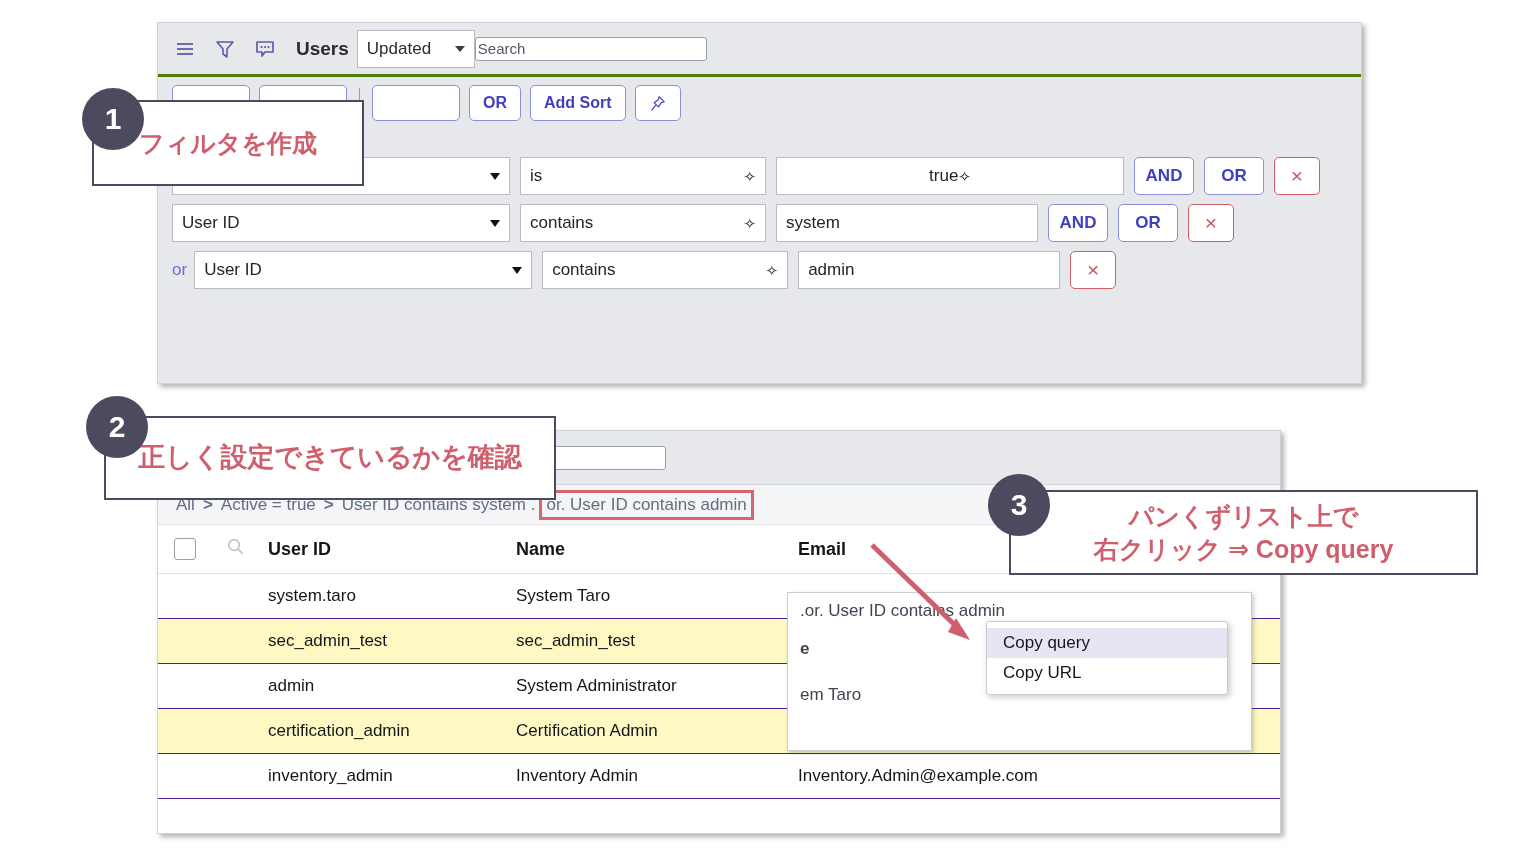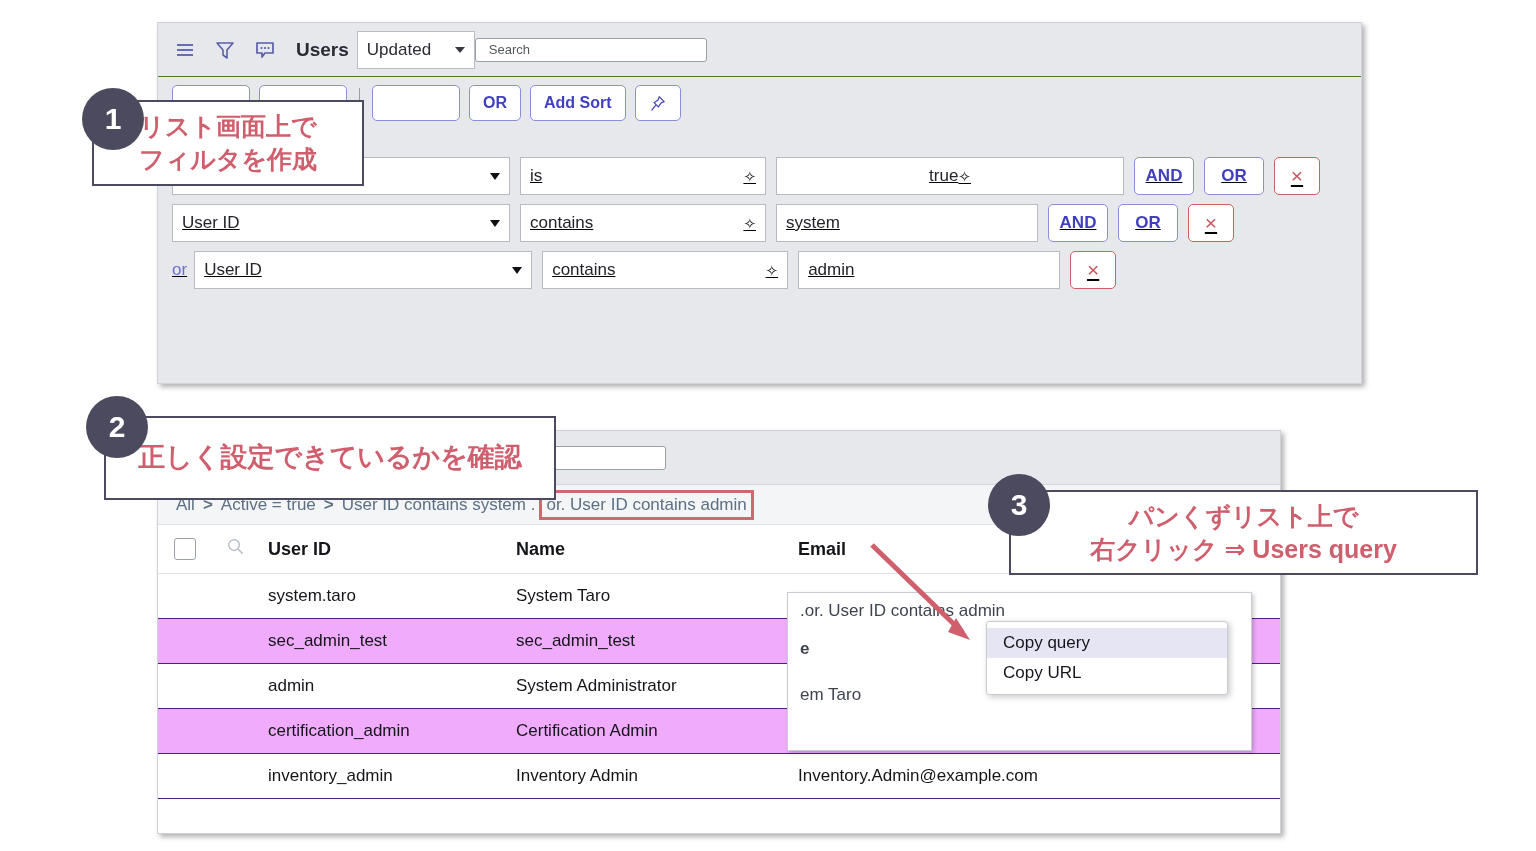"Users" .fp-toolbar { border-bottom: 1px solid #4d7c0f -> 3px solid #4d7c0f }
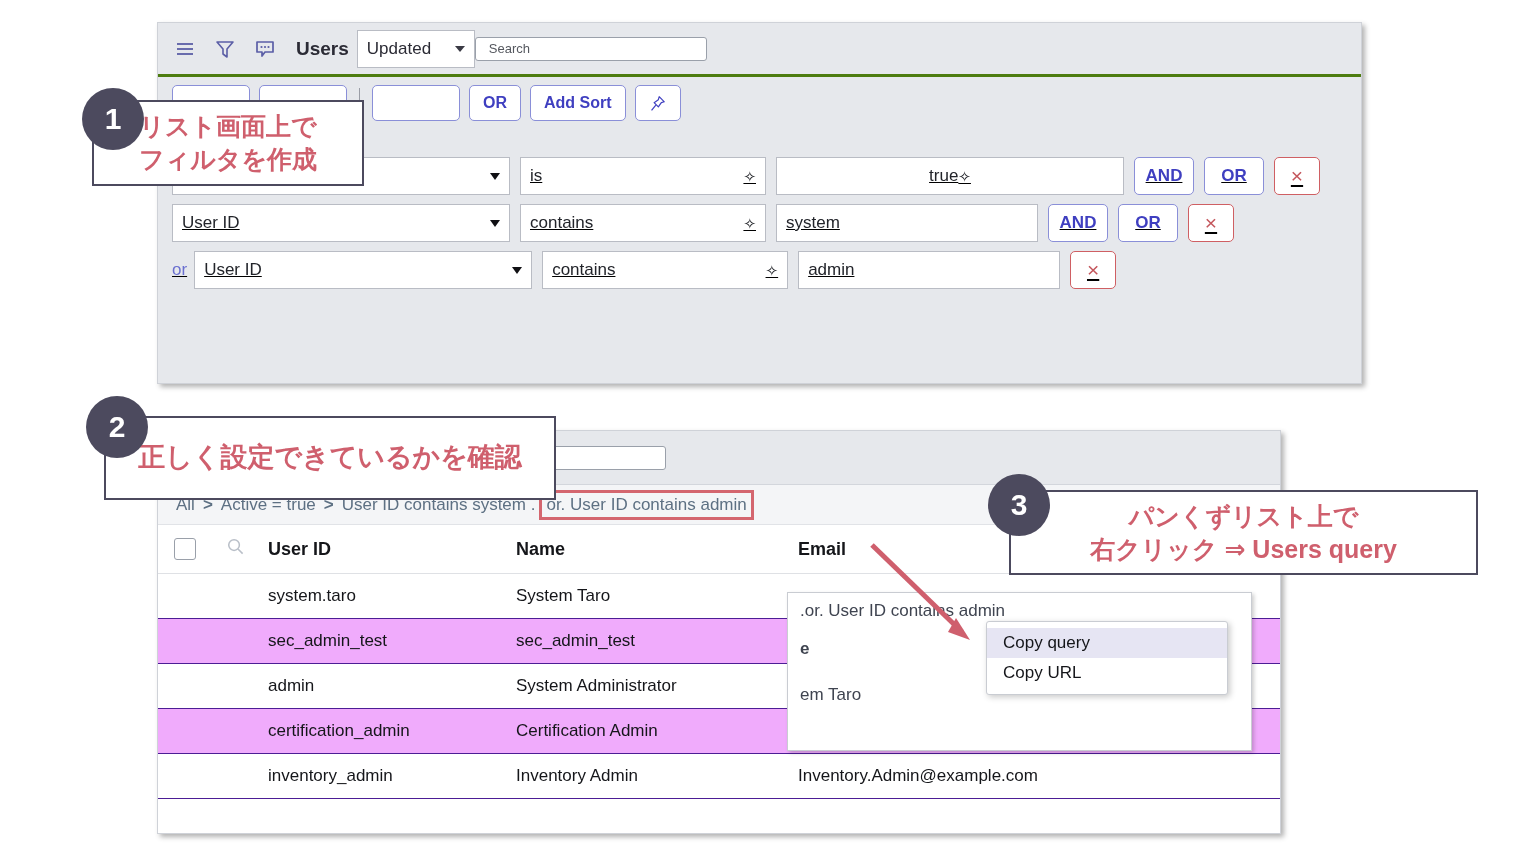"Search" .search-box { font-size: 13px -> 15px; padding: 0 13px -> 0 2px }
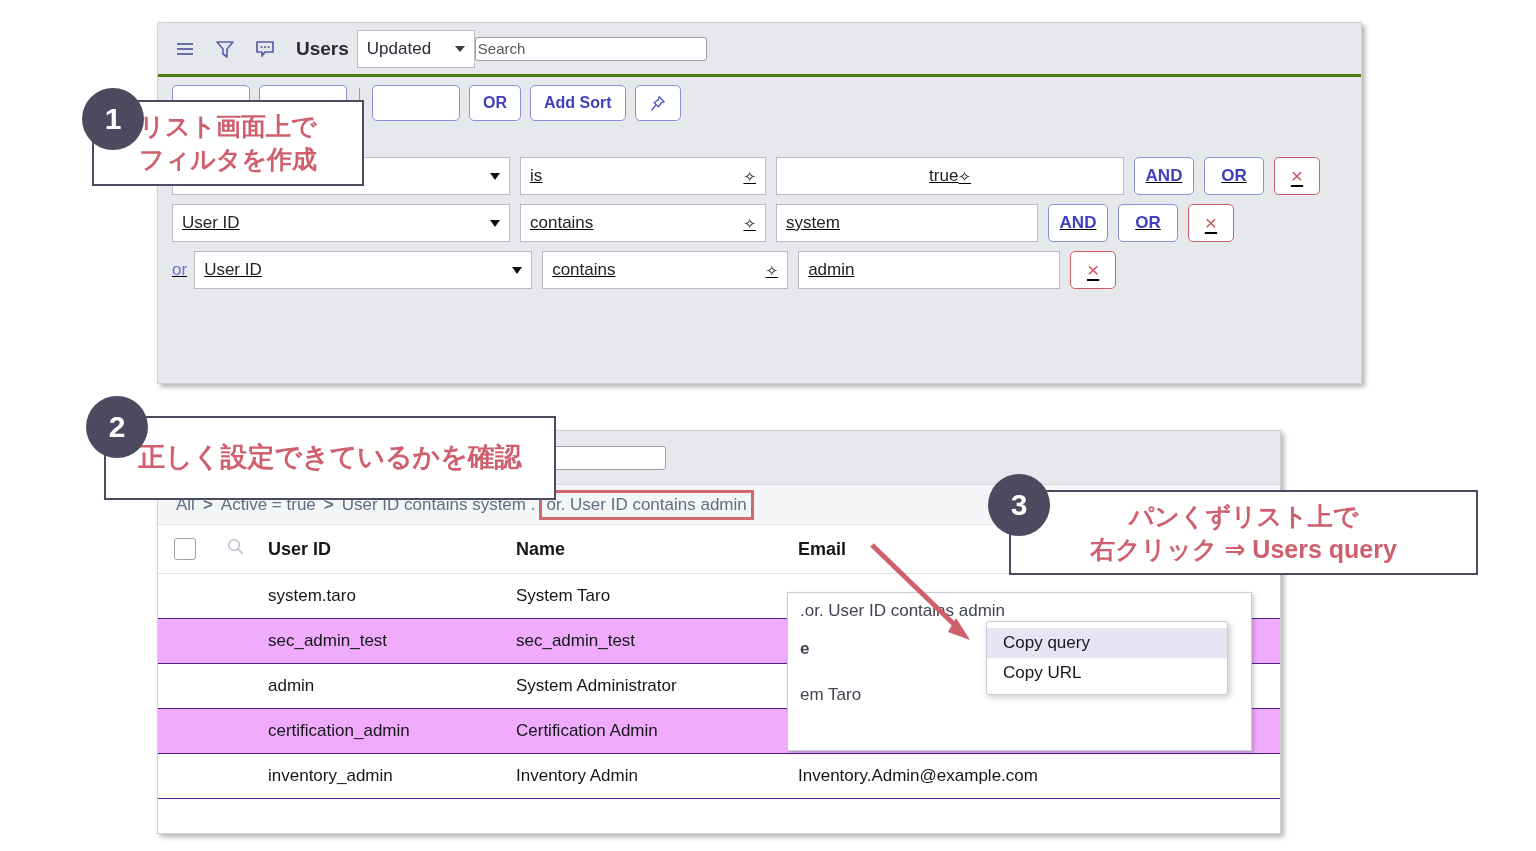"リスト画面上で" div.ln { html: <div>リスト画面上で</div> -> none }
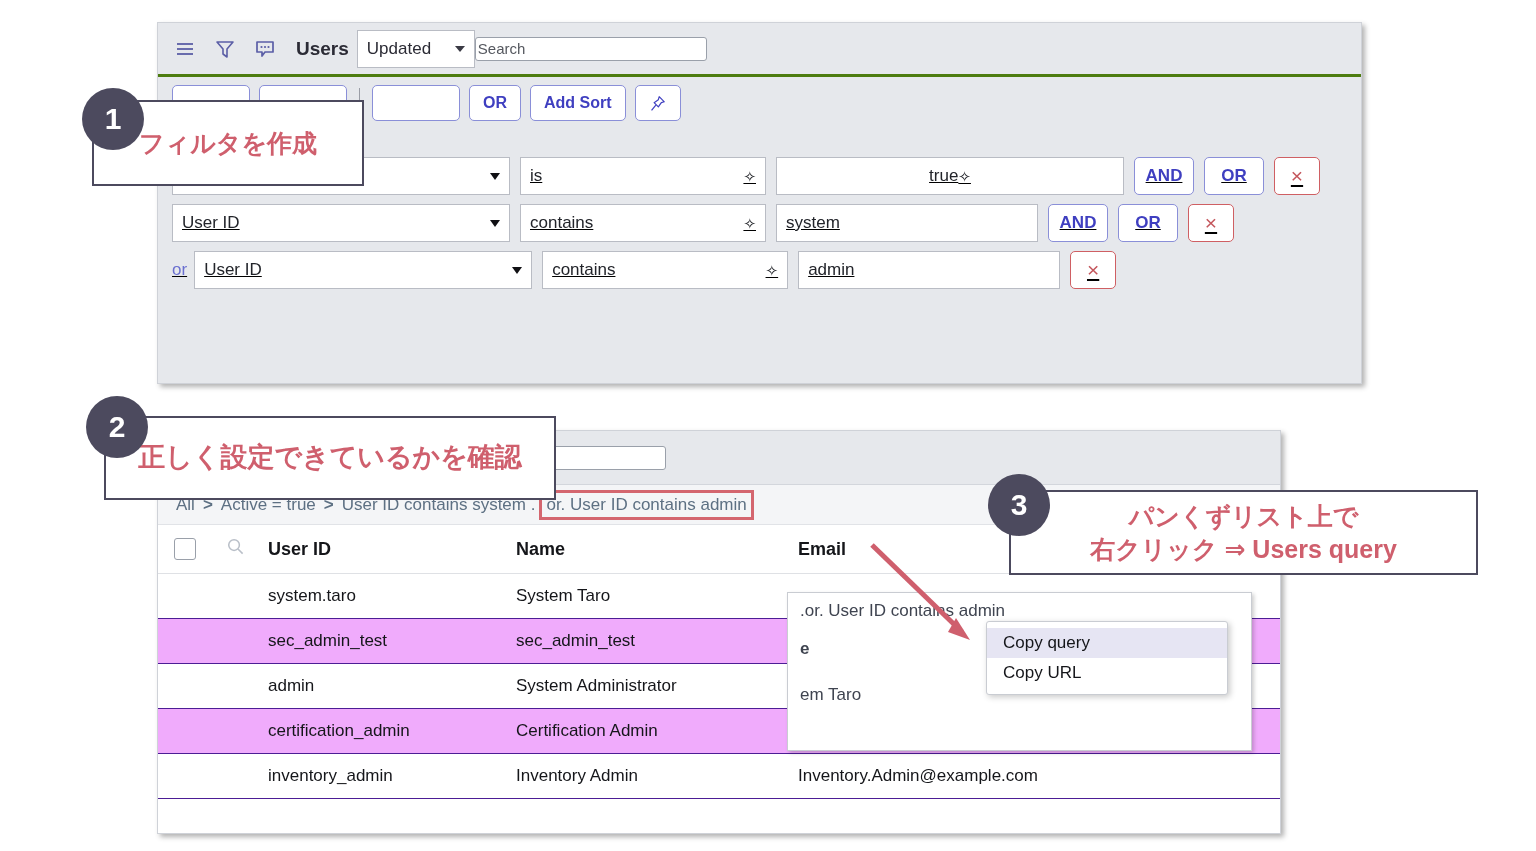"is" .cond-wrap { text-decoration: underline -> none }
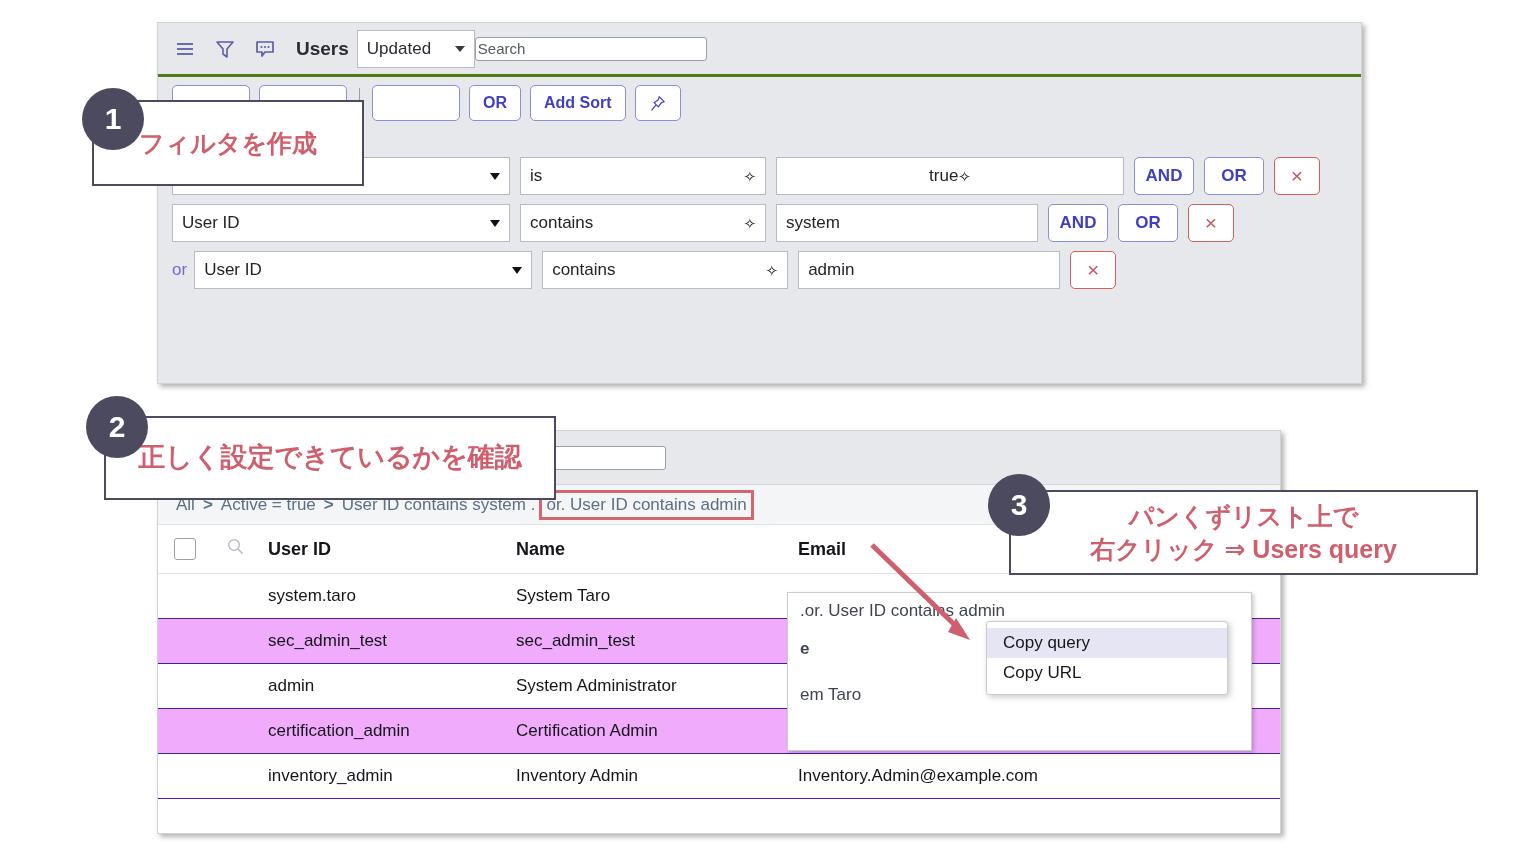"右クリック ⇒ Users query" div.ln { text: Users -> Copy }
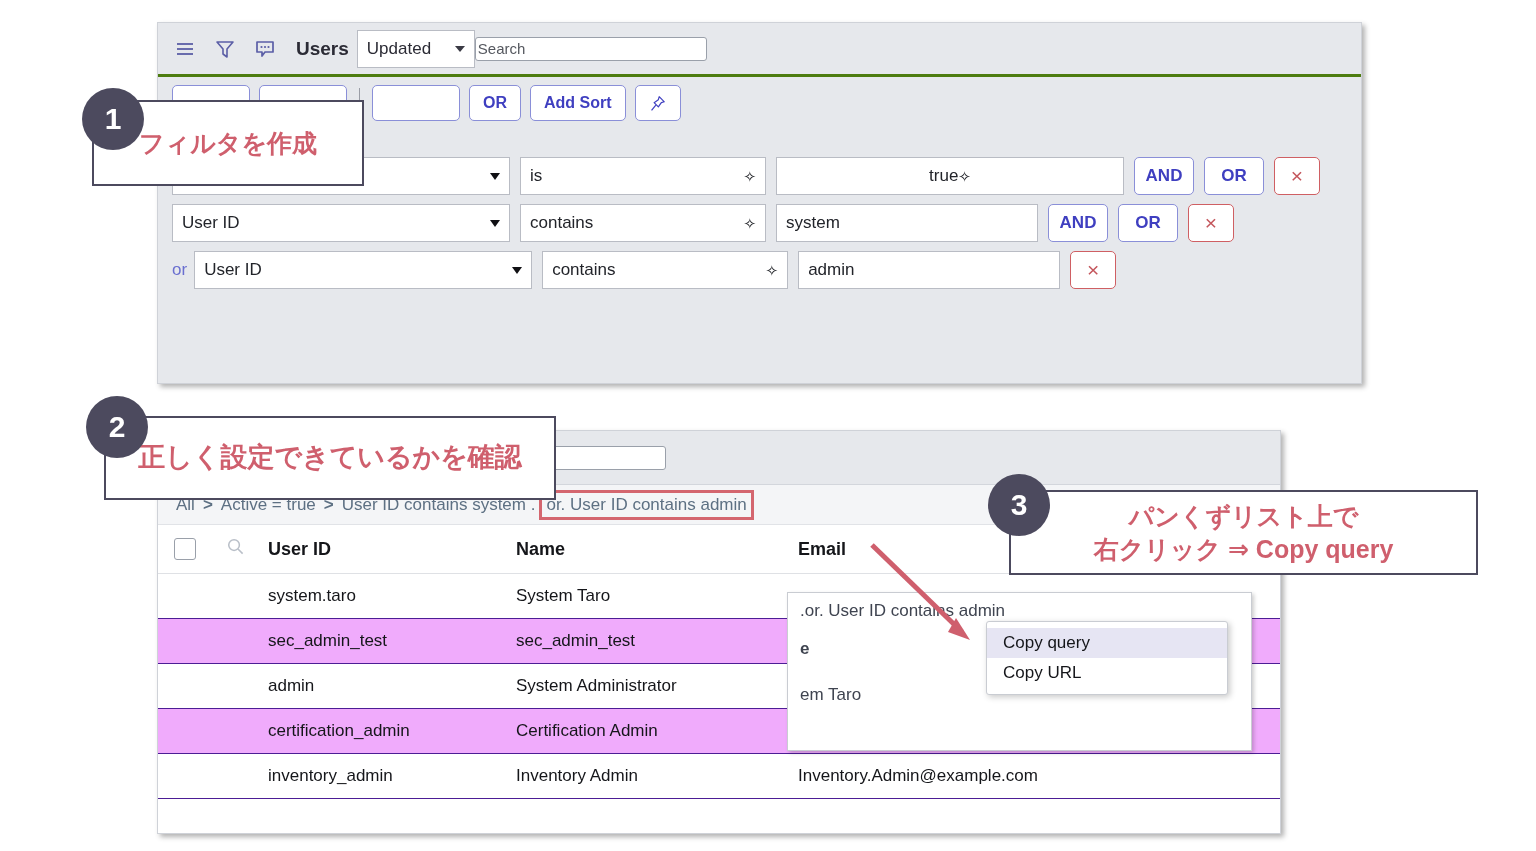"sec_admin_test" table.list tr.alt td { background: #f0abfc -> #fef9c3 }
